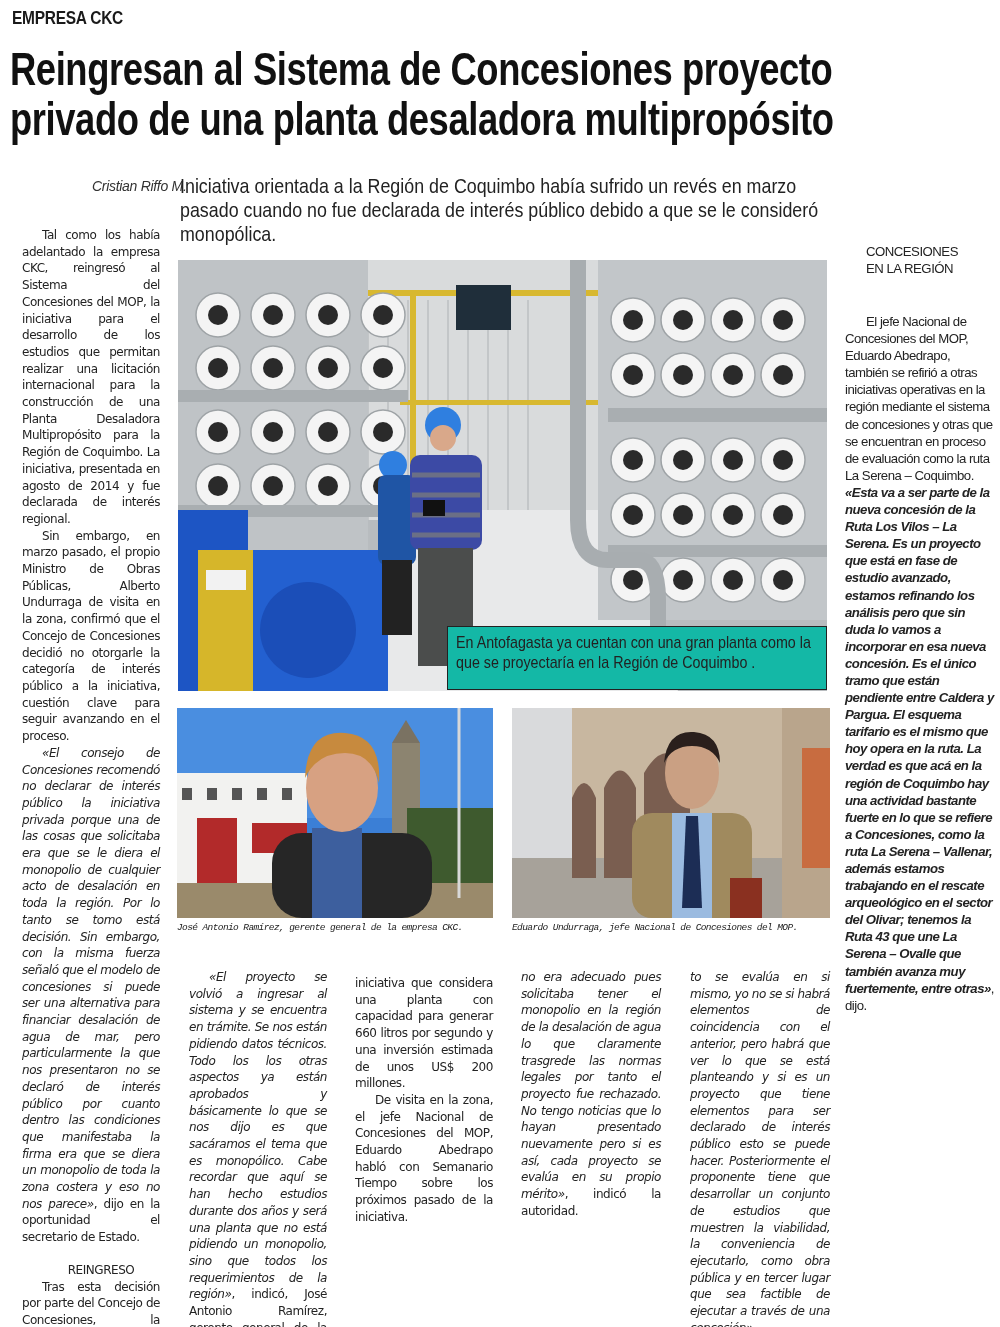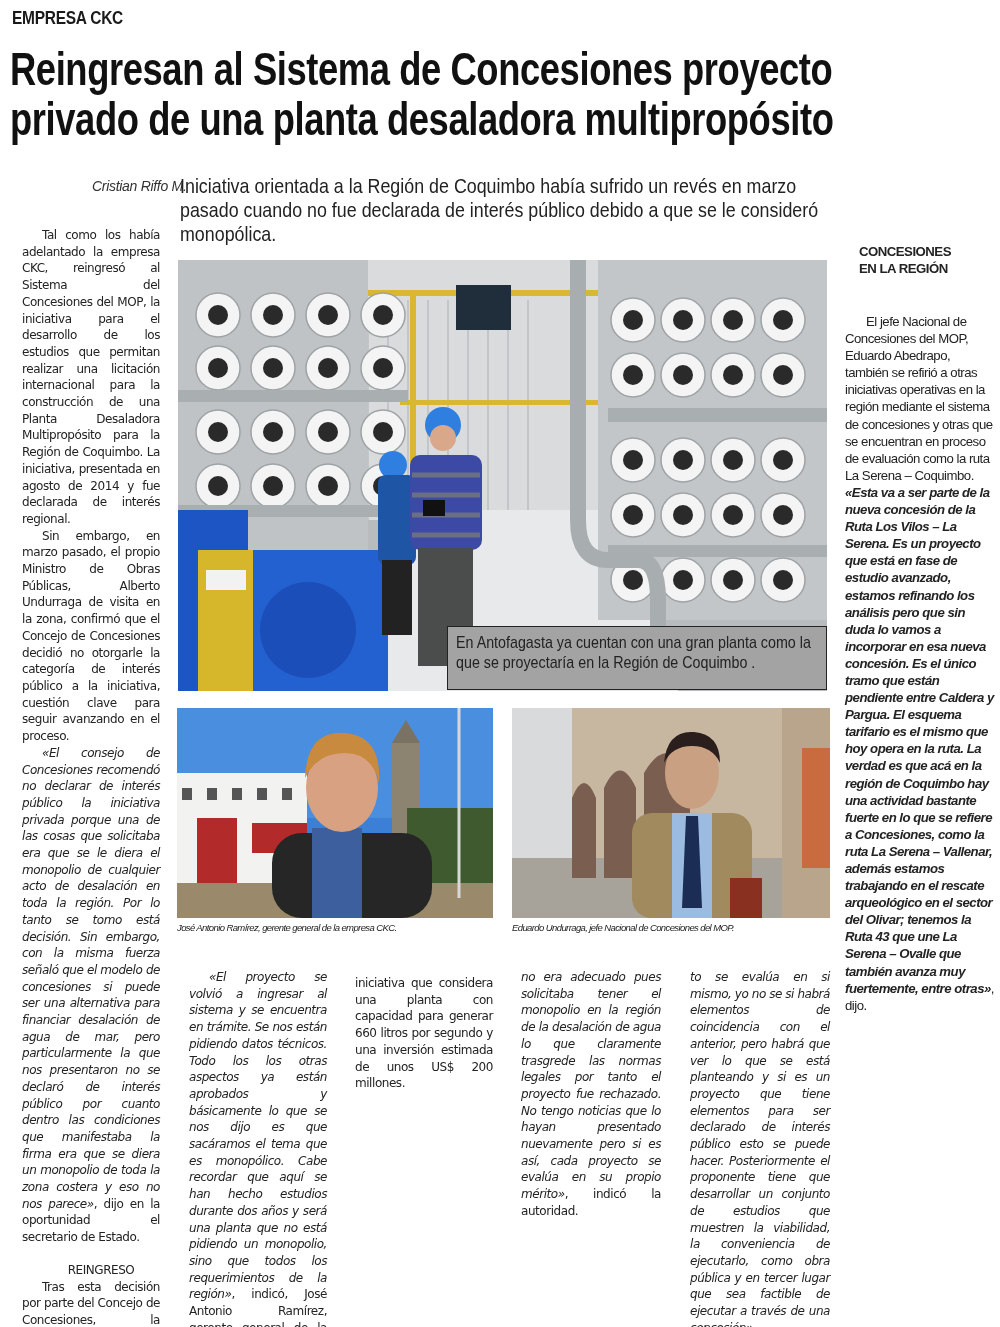"CONCESIONES" .sidebar .sb-title { font-weight: bold -> none; margin-left: 14px -> 21px }
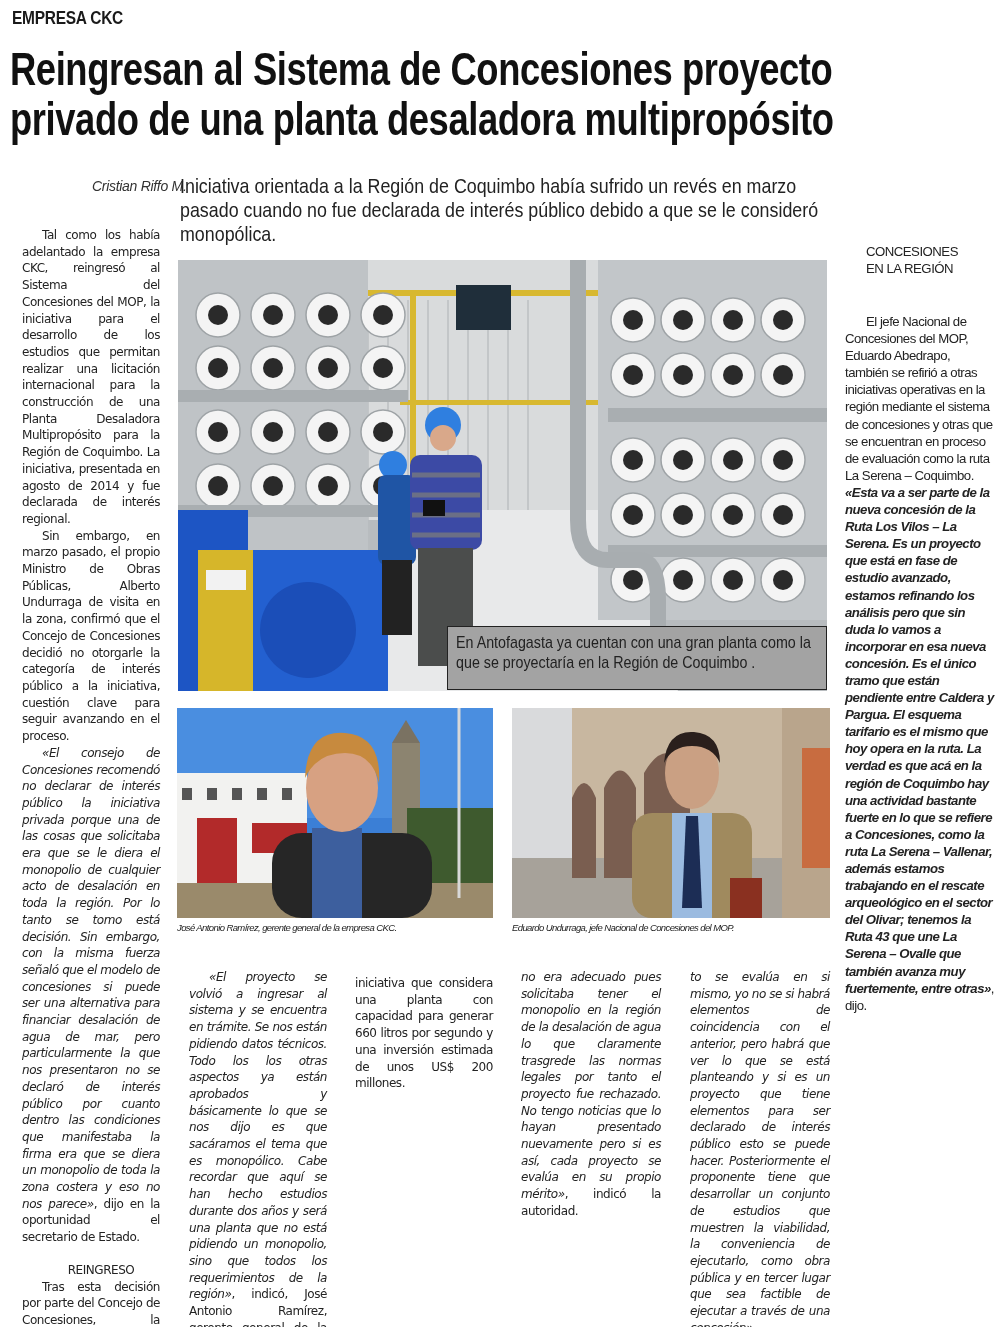"En Antofagasta ya cuentan con" .caption-box { background: #a3a3a3 -> #14b8a6 }
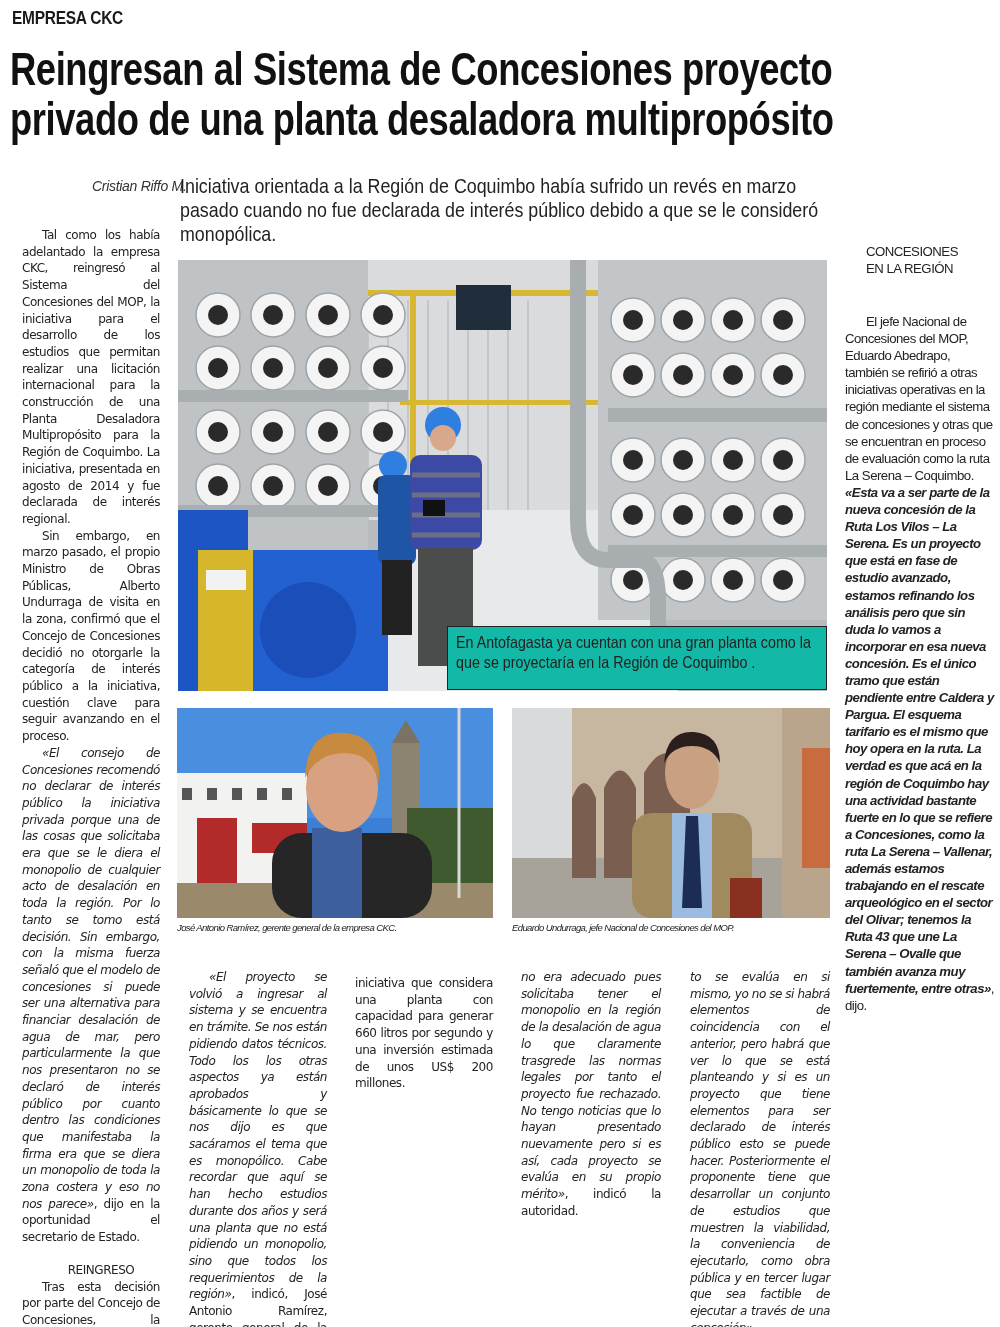"José Antonio Ramírez, gerente general" .photo-caption { font-family: Liberation Sans, sans-serif -> Liberation Mono, monospace }
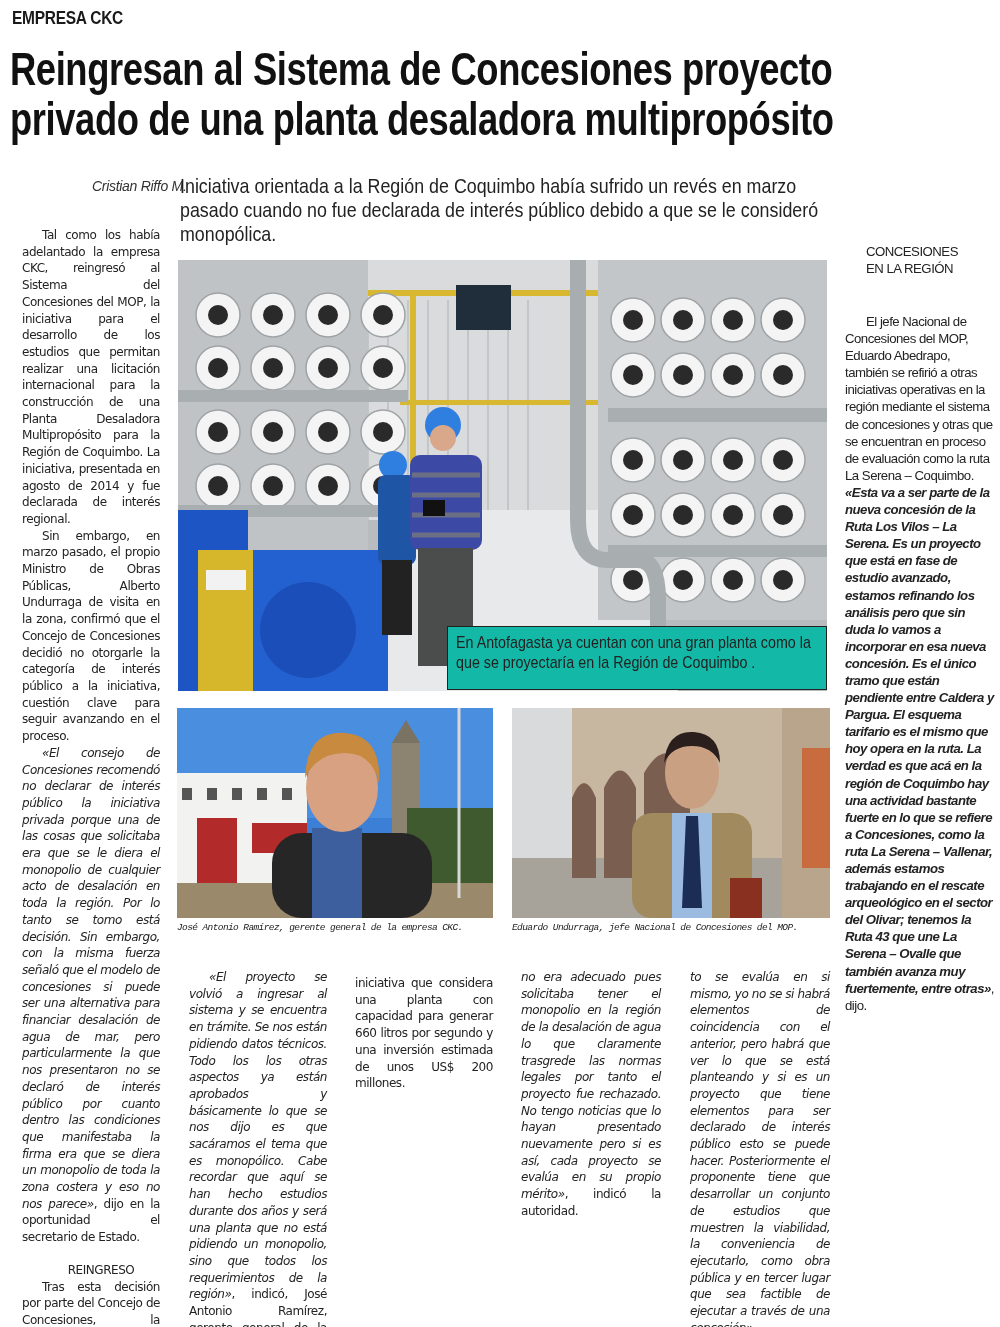"De visita en la zona," p { html: none -> <p>De visita en la zona, el jefe Nacional de Concesiones del MOP, Eduardo Abedrapo habló con Semanario Tiempo sobre los próximos pasado de la iniciativa.</p> }
